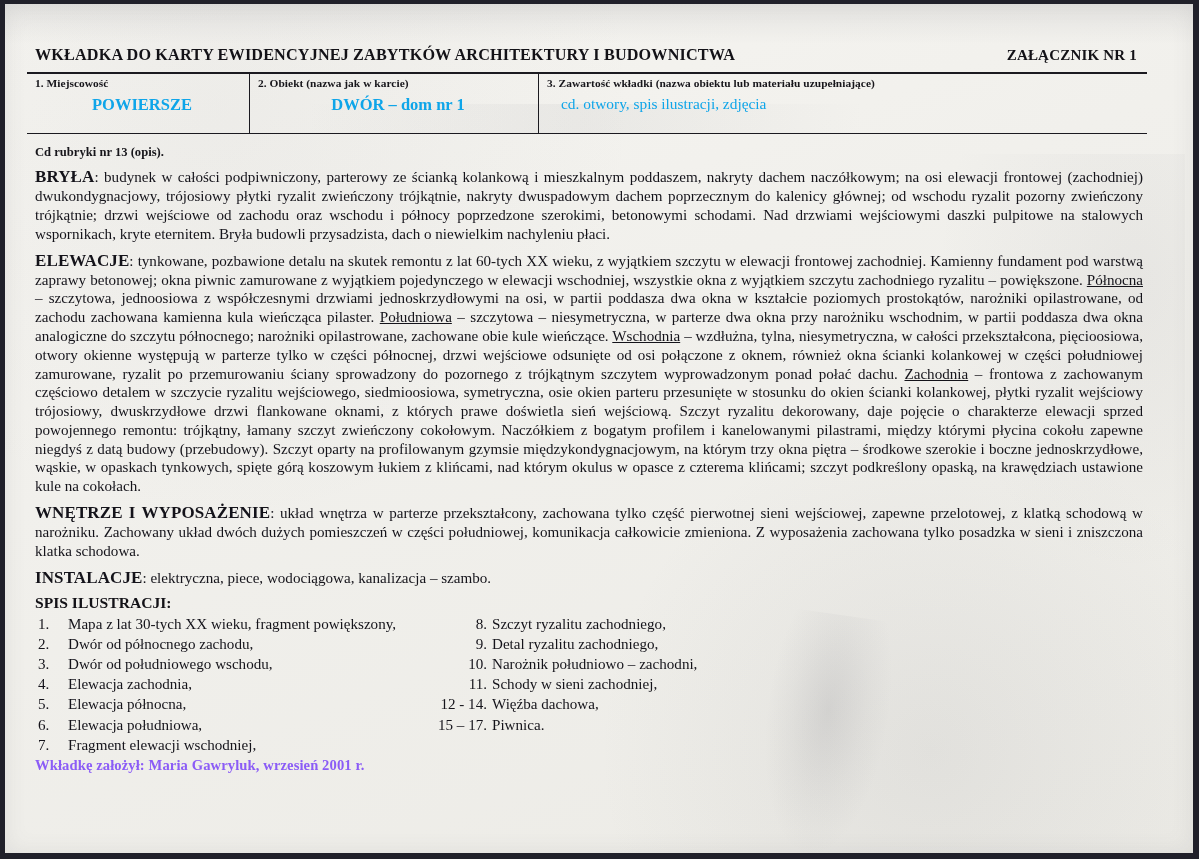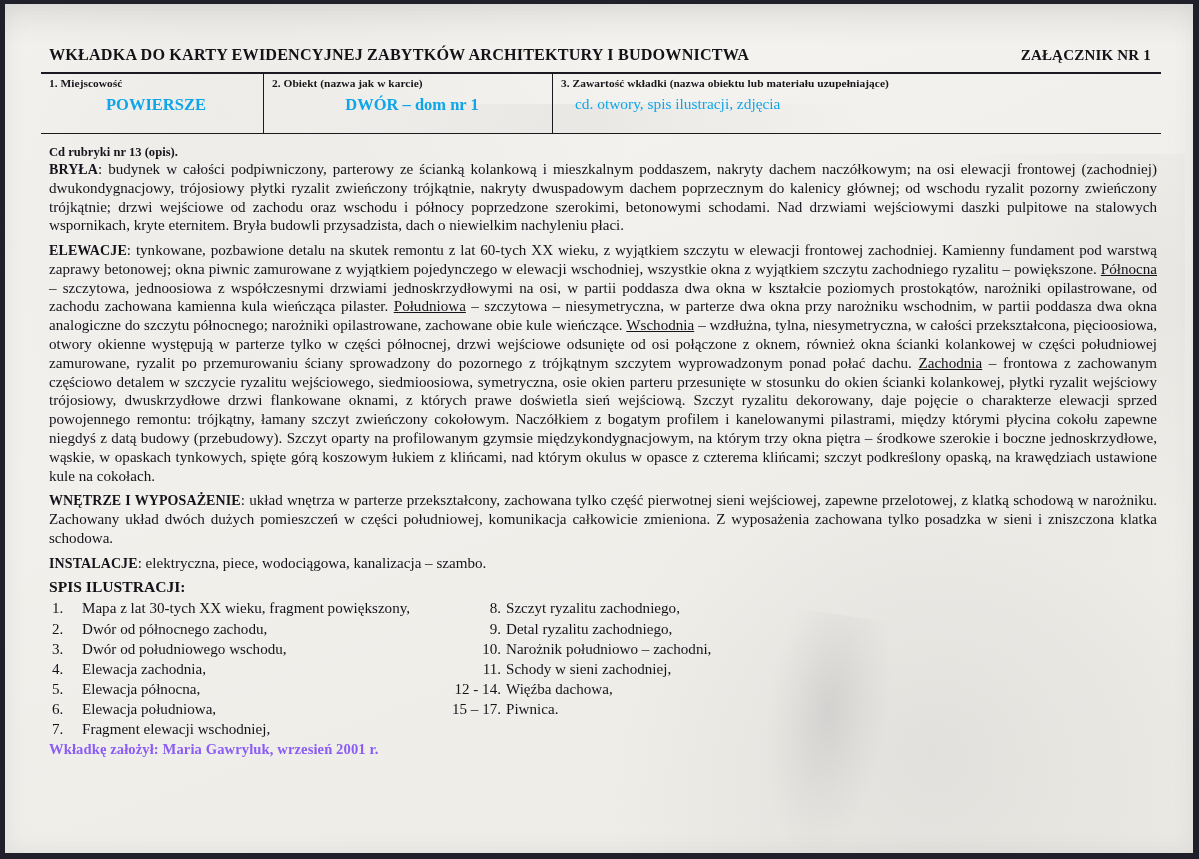"WKŁADKA DO KARTY EWIDENCYJNEJ ZABYTKÓW" #content { left: 41px -> 27px }
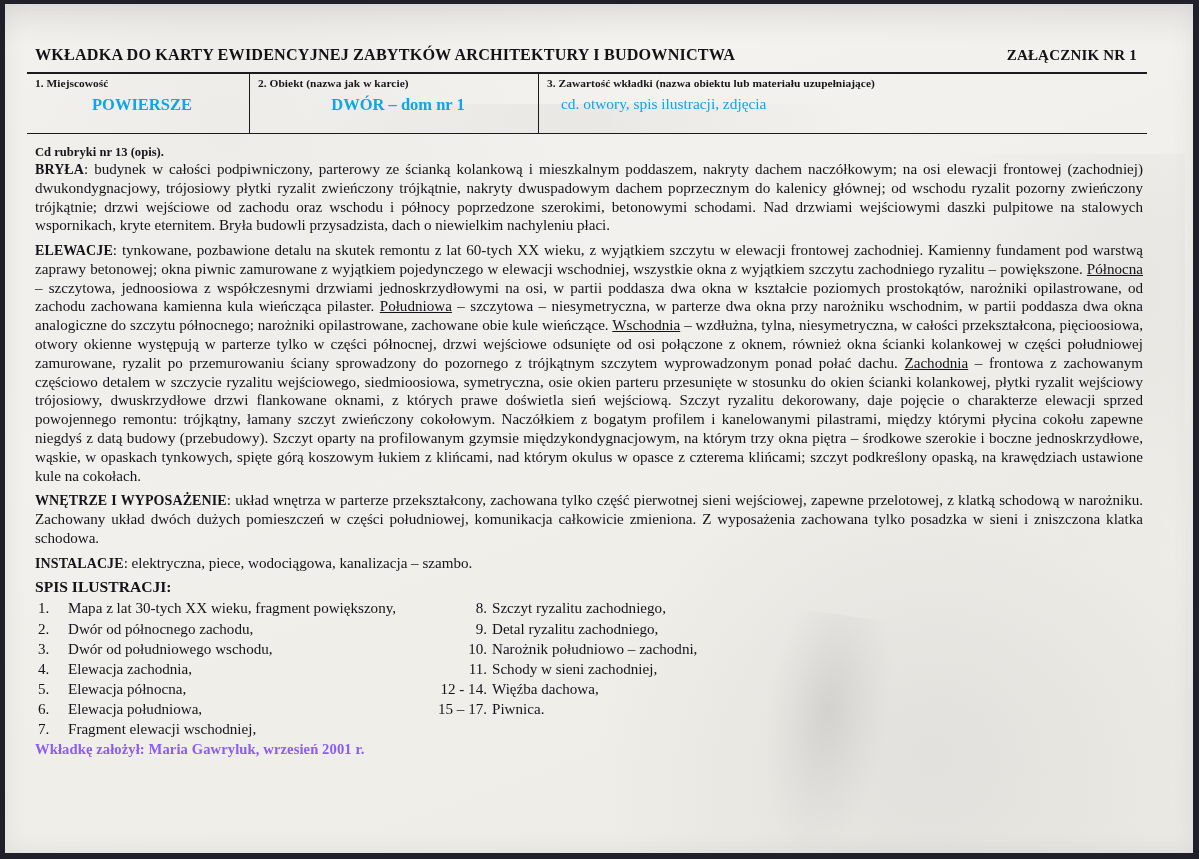"Cd rubryki nr 13 (opis)." .subnote { margin-bottom: 0 -> 6px }
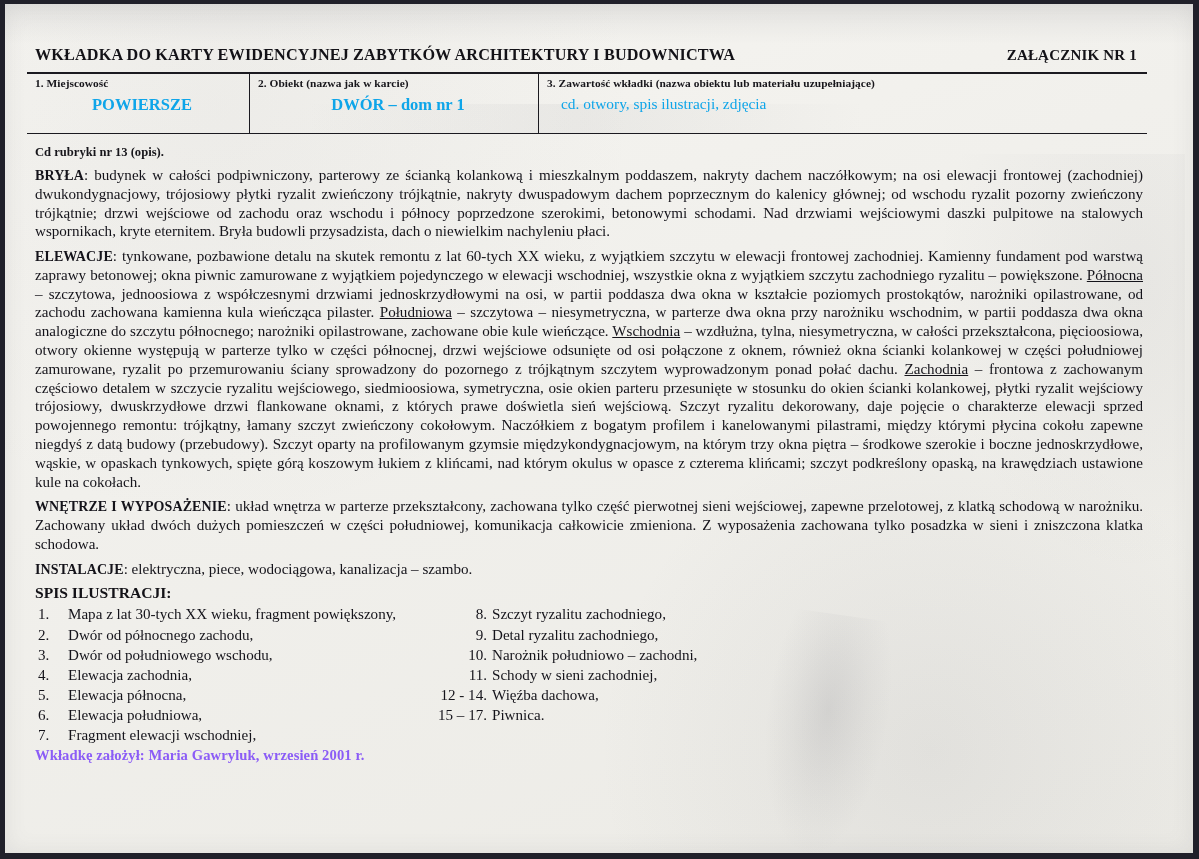"BRYŁA" p.para .lead { font-size: 14px -> 17px }
